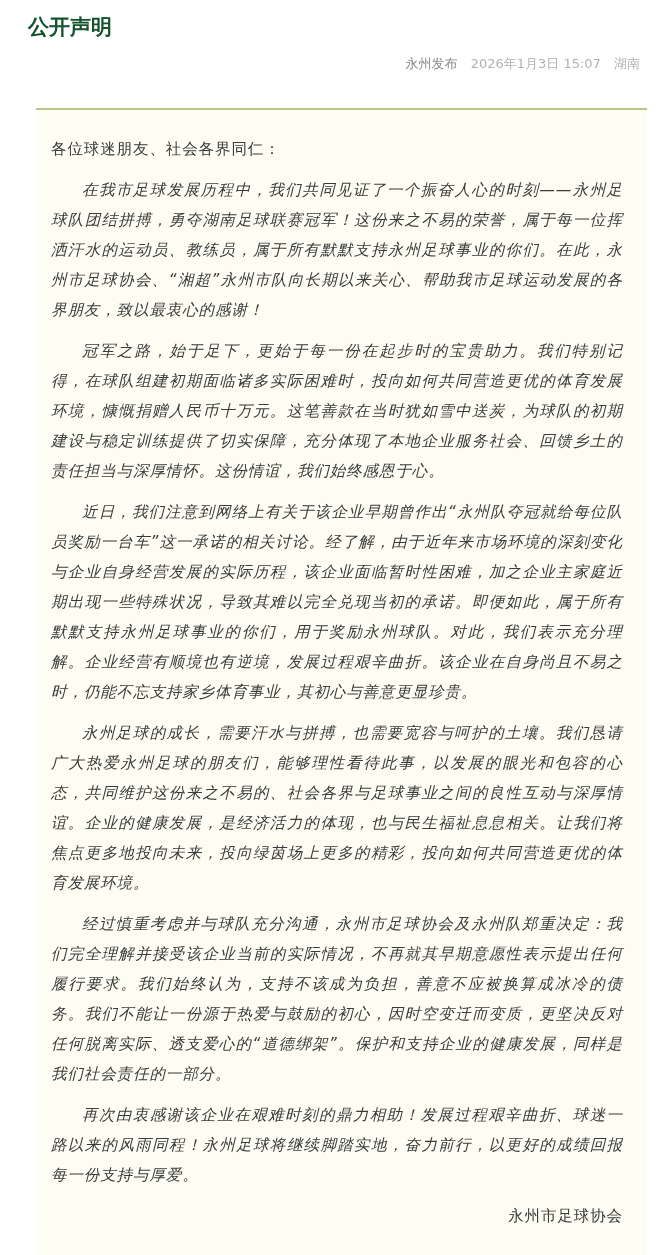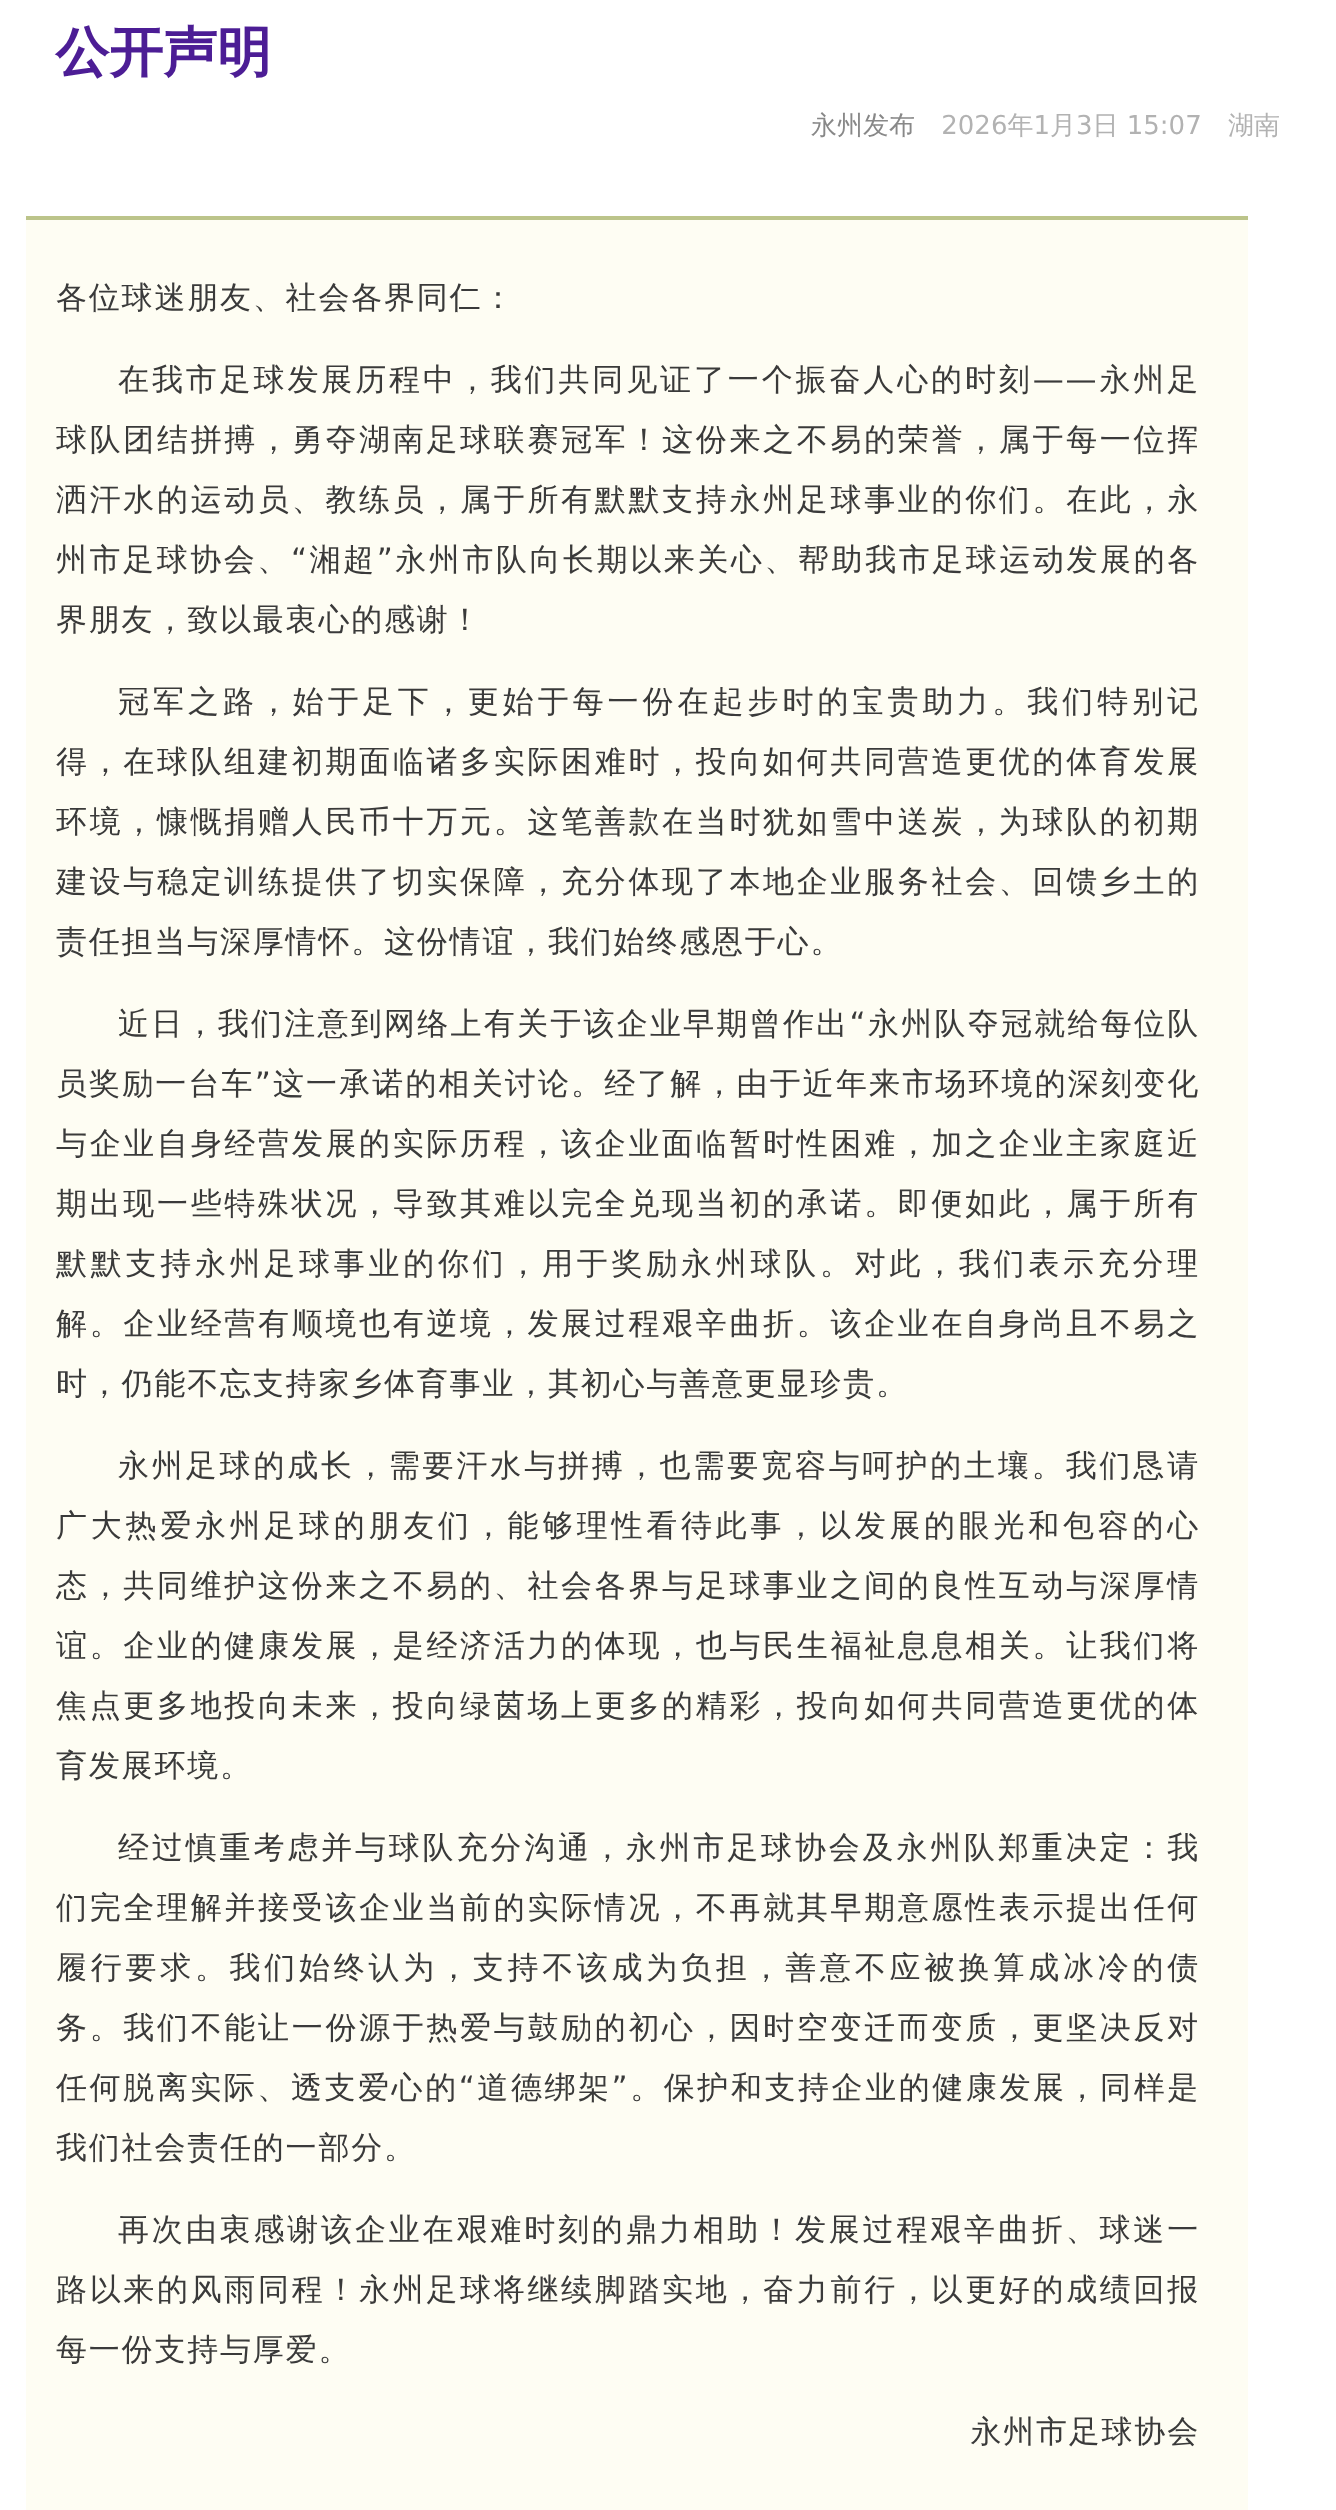"公开声明" .title { color: #4c1d95 -> #14532d; font-size: 27px -> 21px }
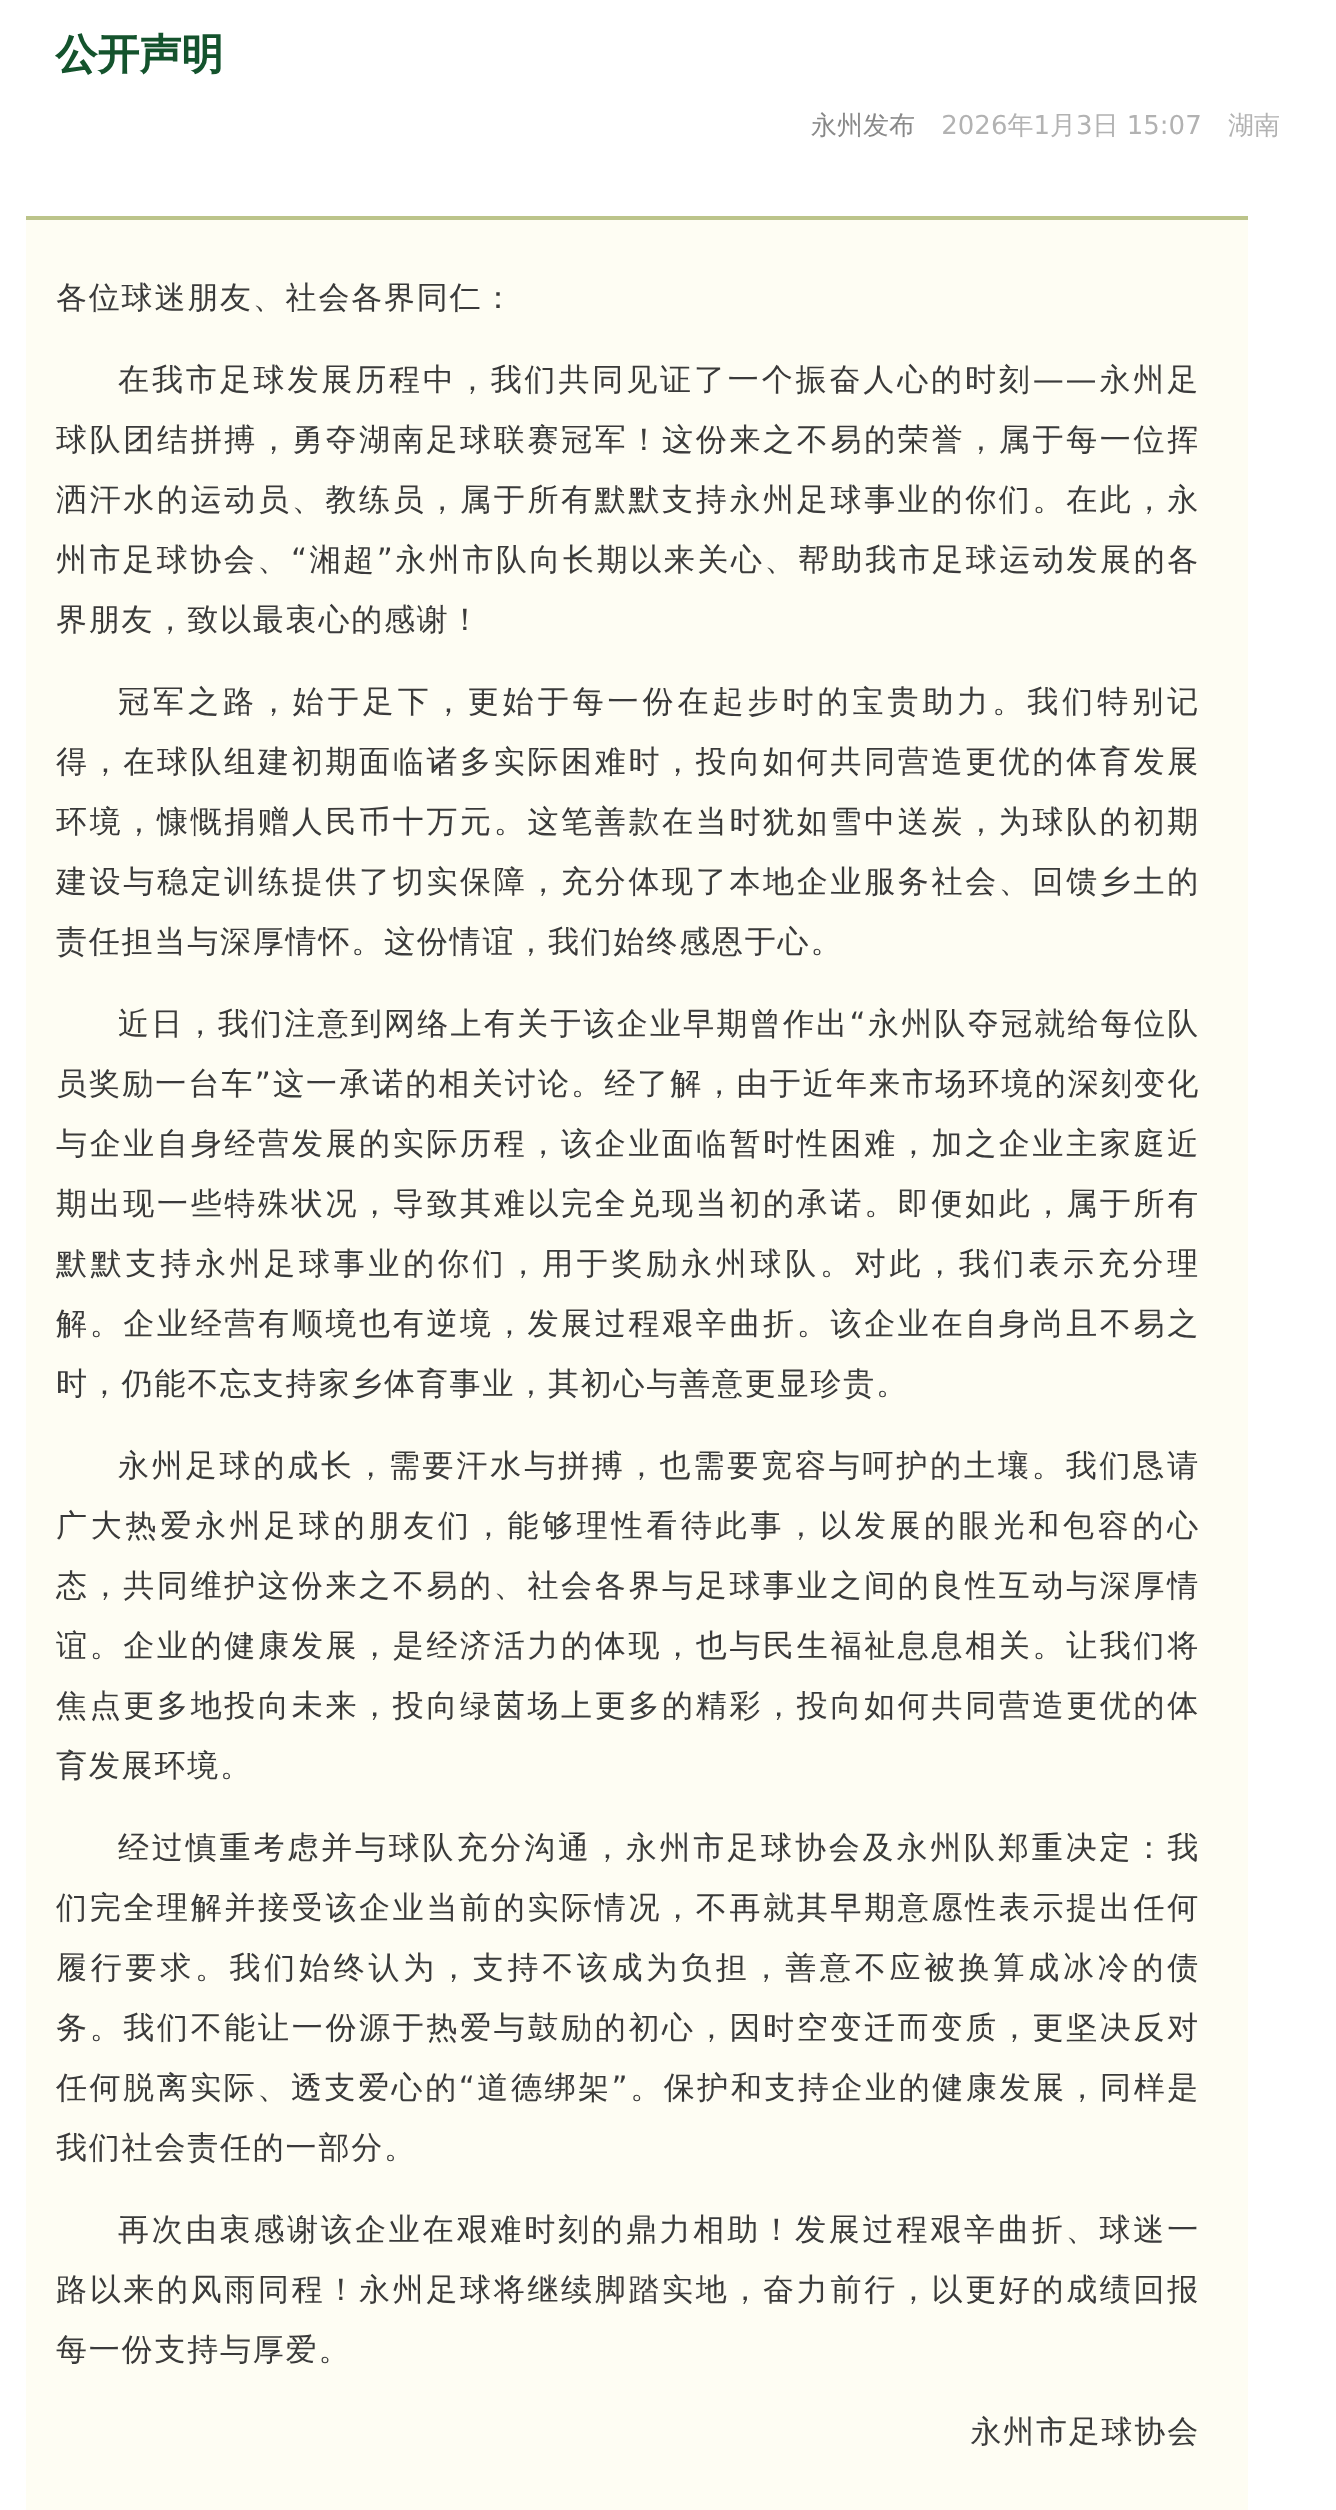"各位球迷朋友、社会各界同仁：" .panel { left: 13px -> 36px }
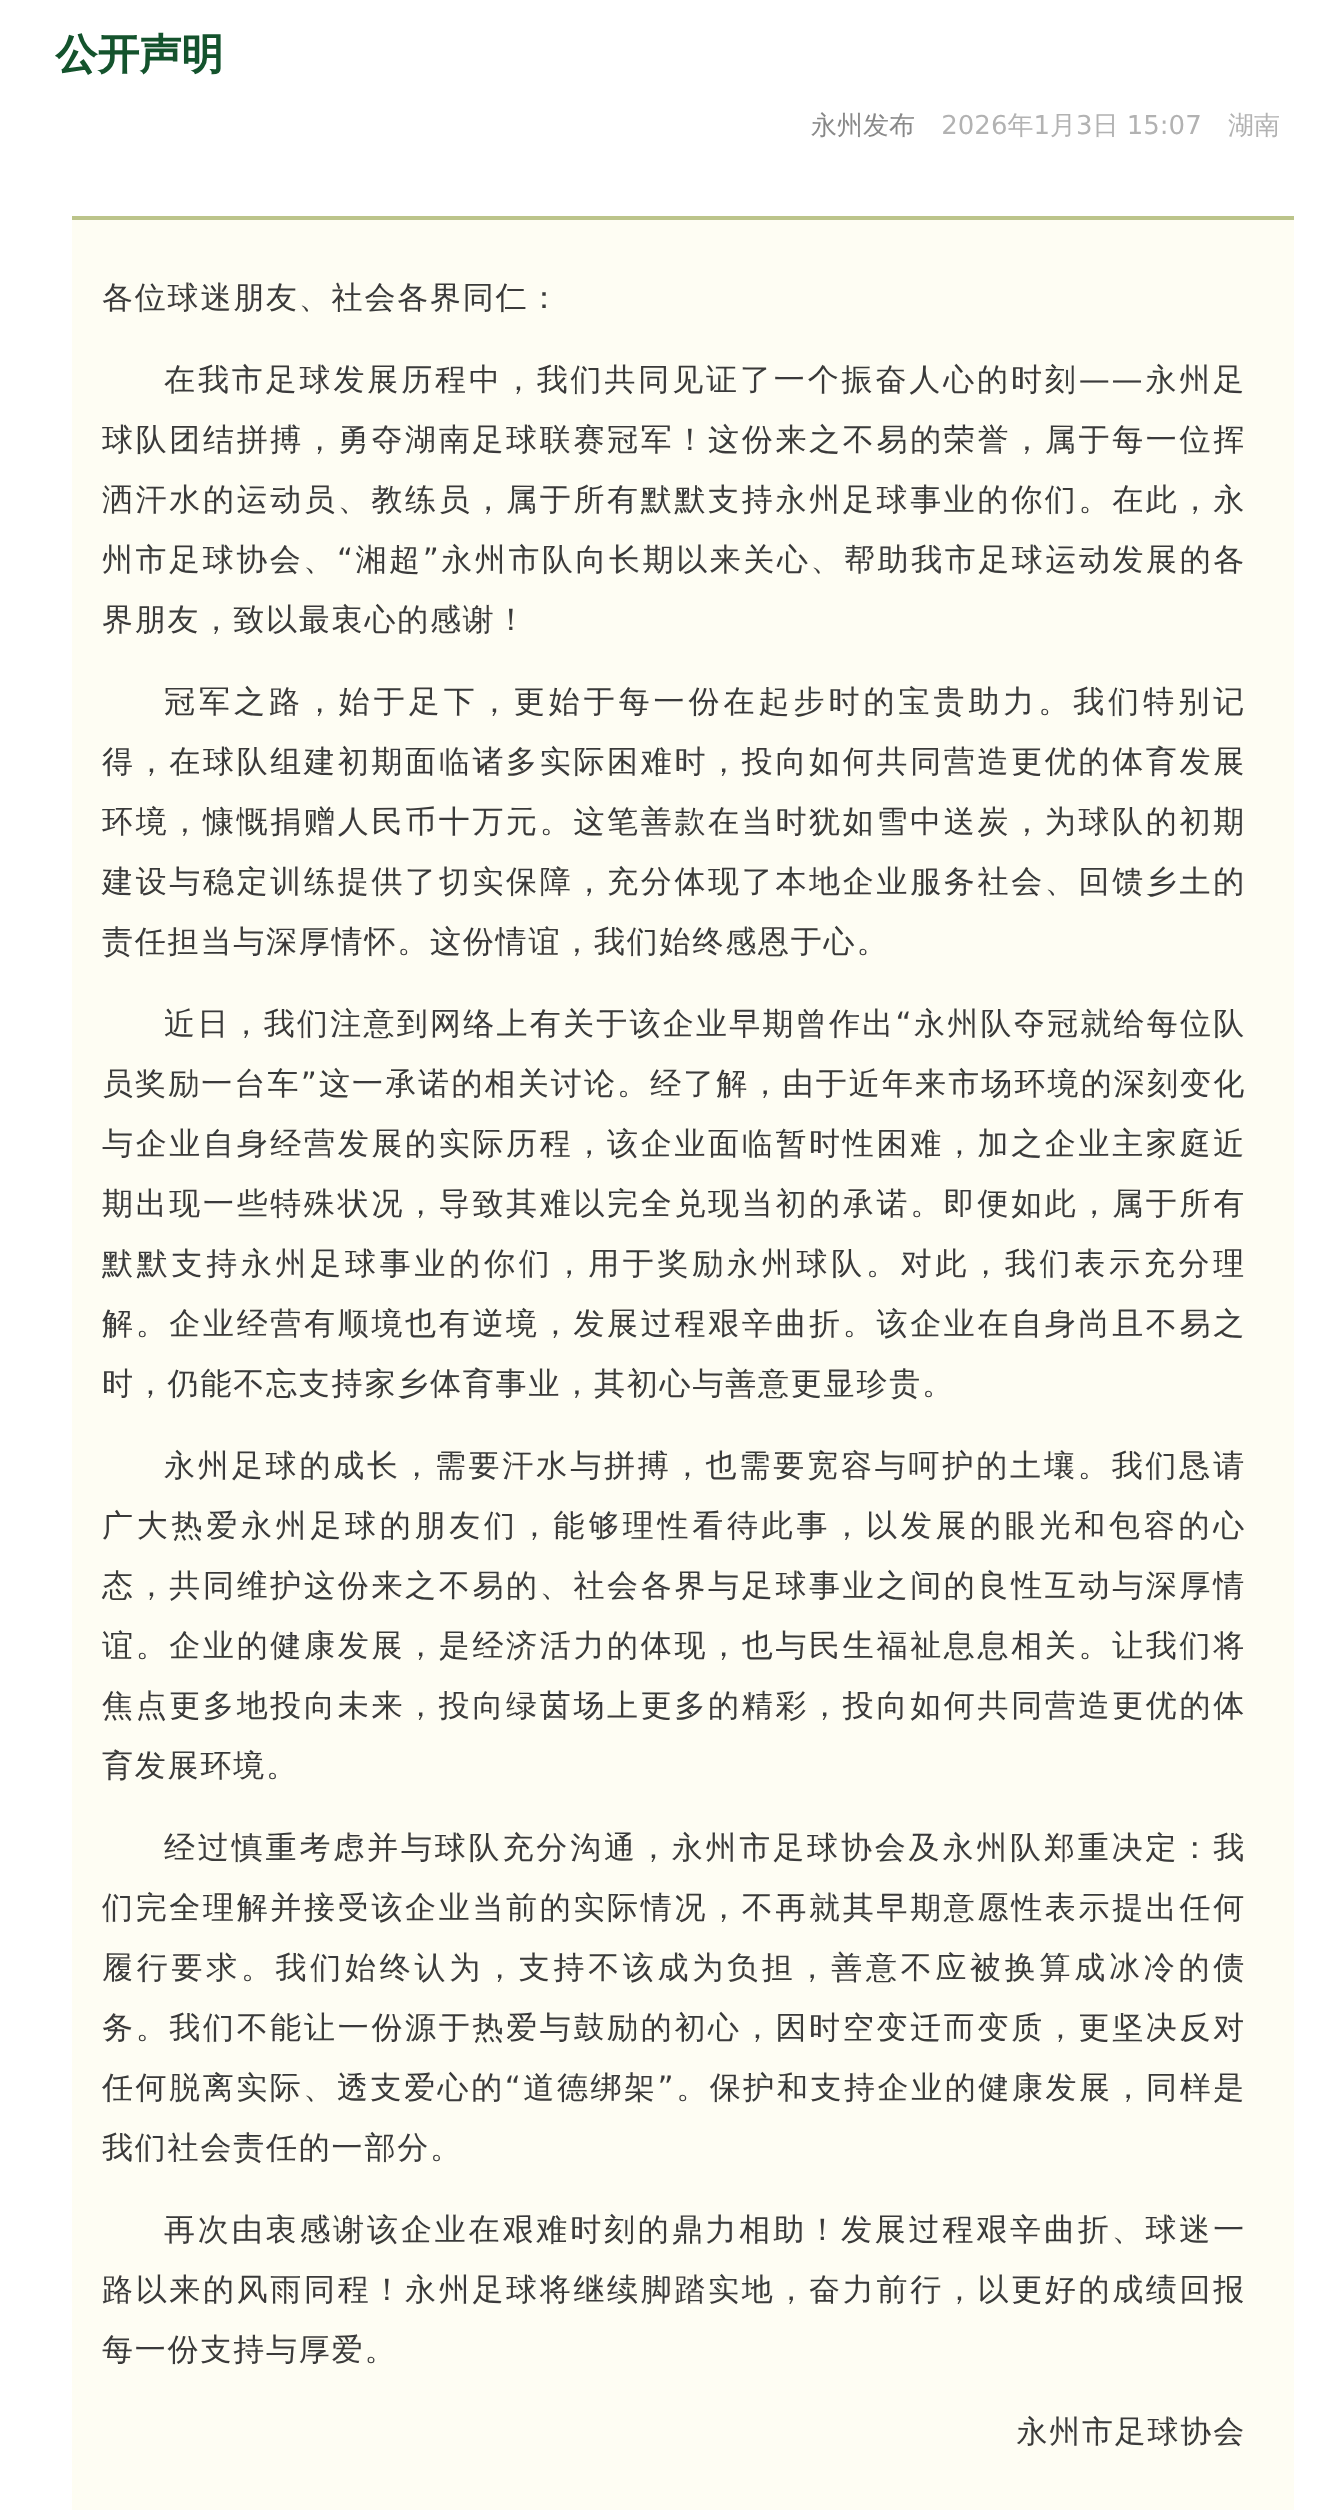"在我市足球发展历程中，我们共同见证了一个振奋人心的时刻——永州足球队团结拼搏，勇" .para { font-style: none -> italic }
